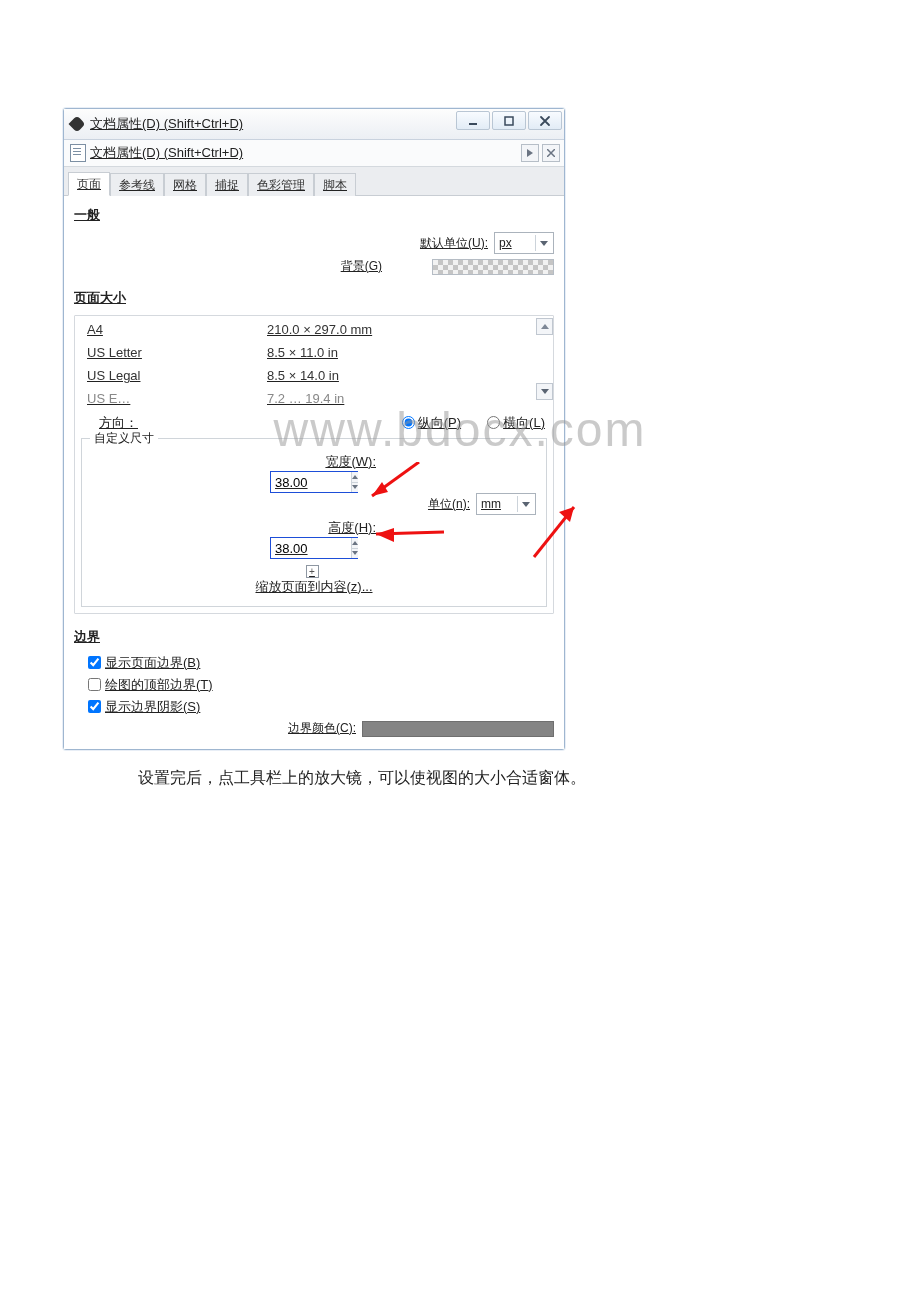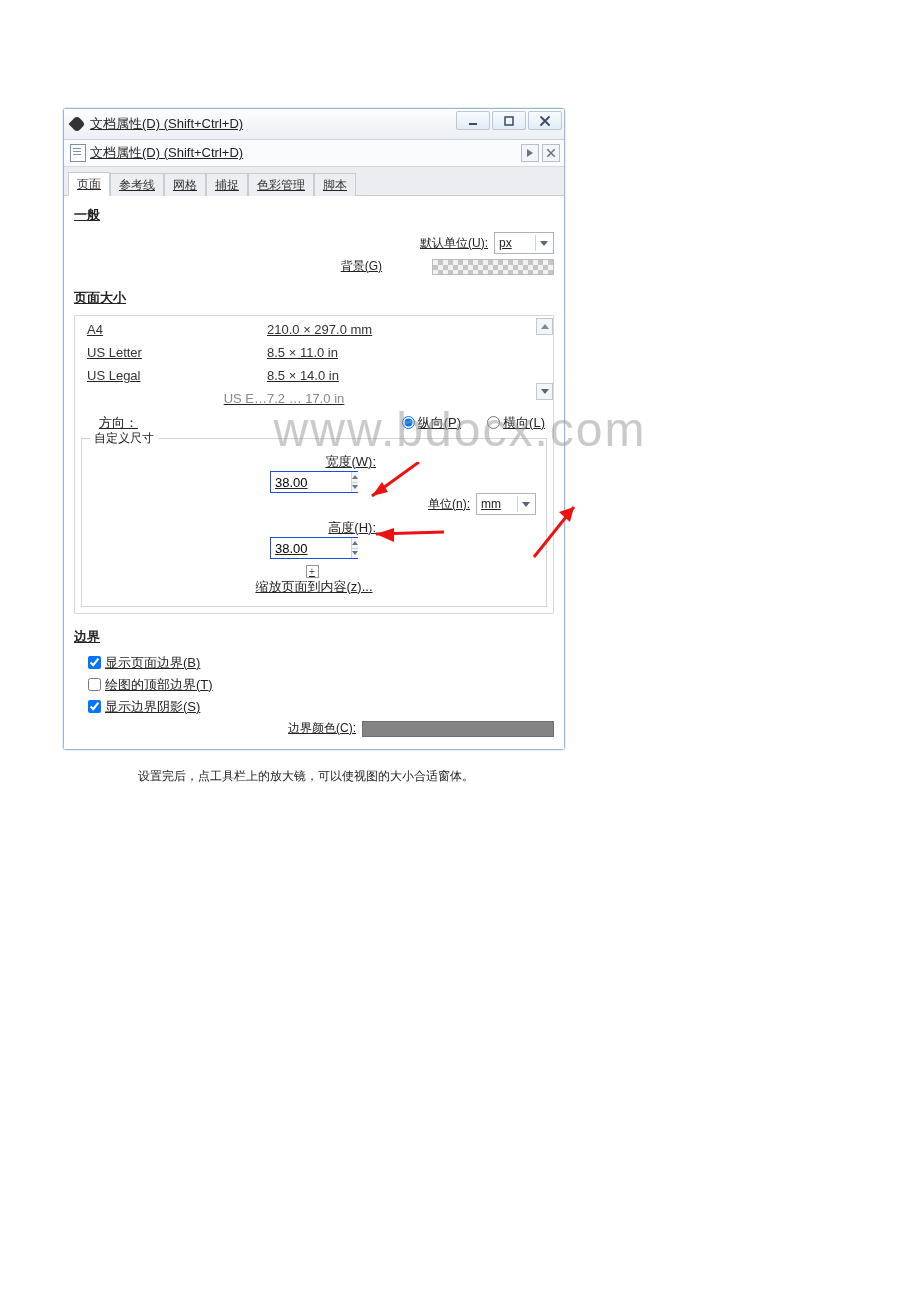"US E…" .sizelist .li.trunc { text-align: right -> none }
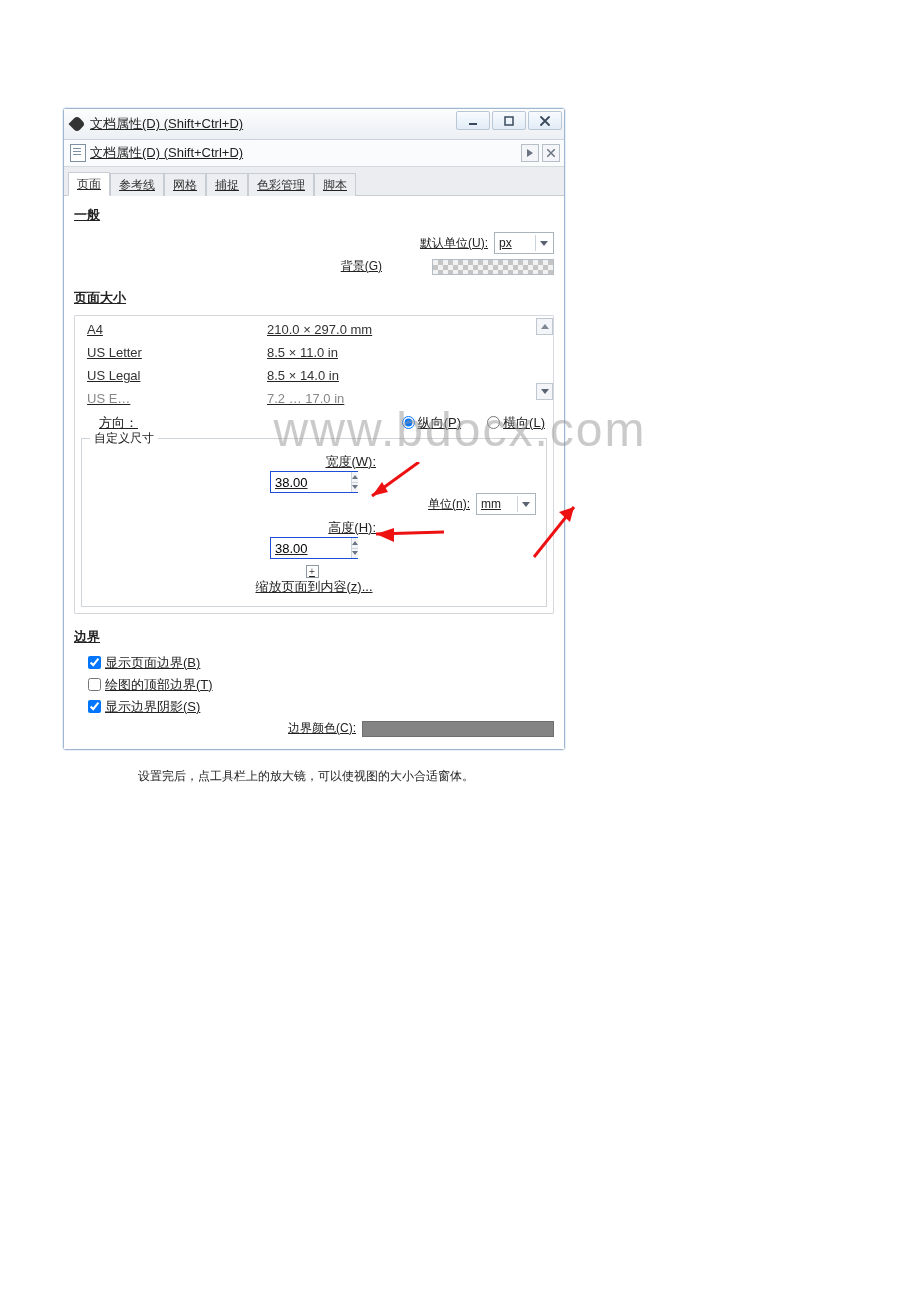"7.2 … 17.0 in" span { text: 17.0 -> 19.4 }
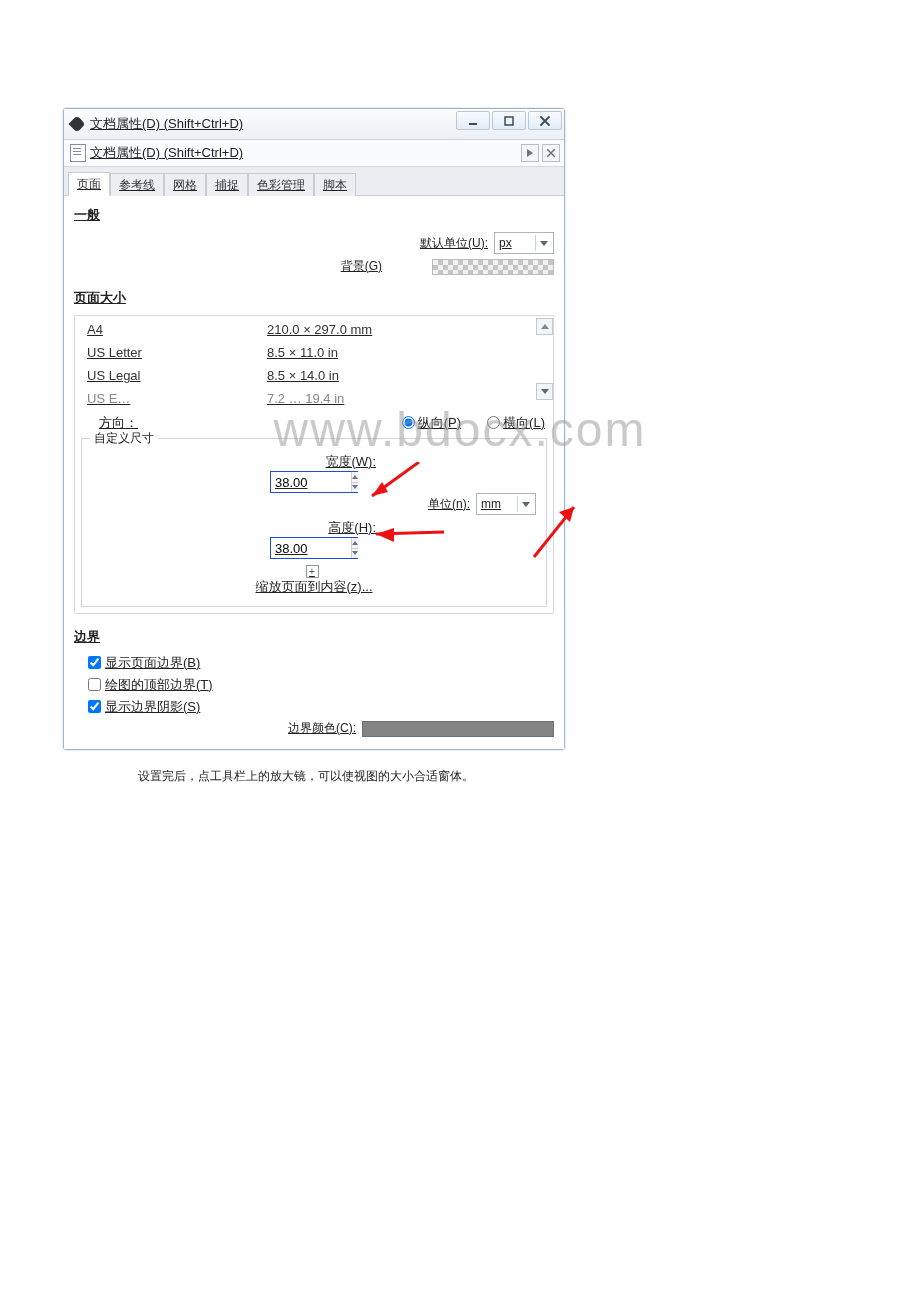"设置完后，点工具栏上的放大镜，可以使视图的大小合适窗体。" .caption { font-size: 12px -> 16px }
